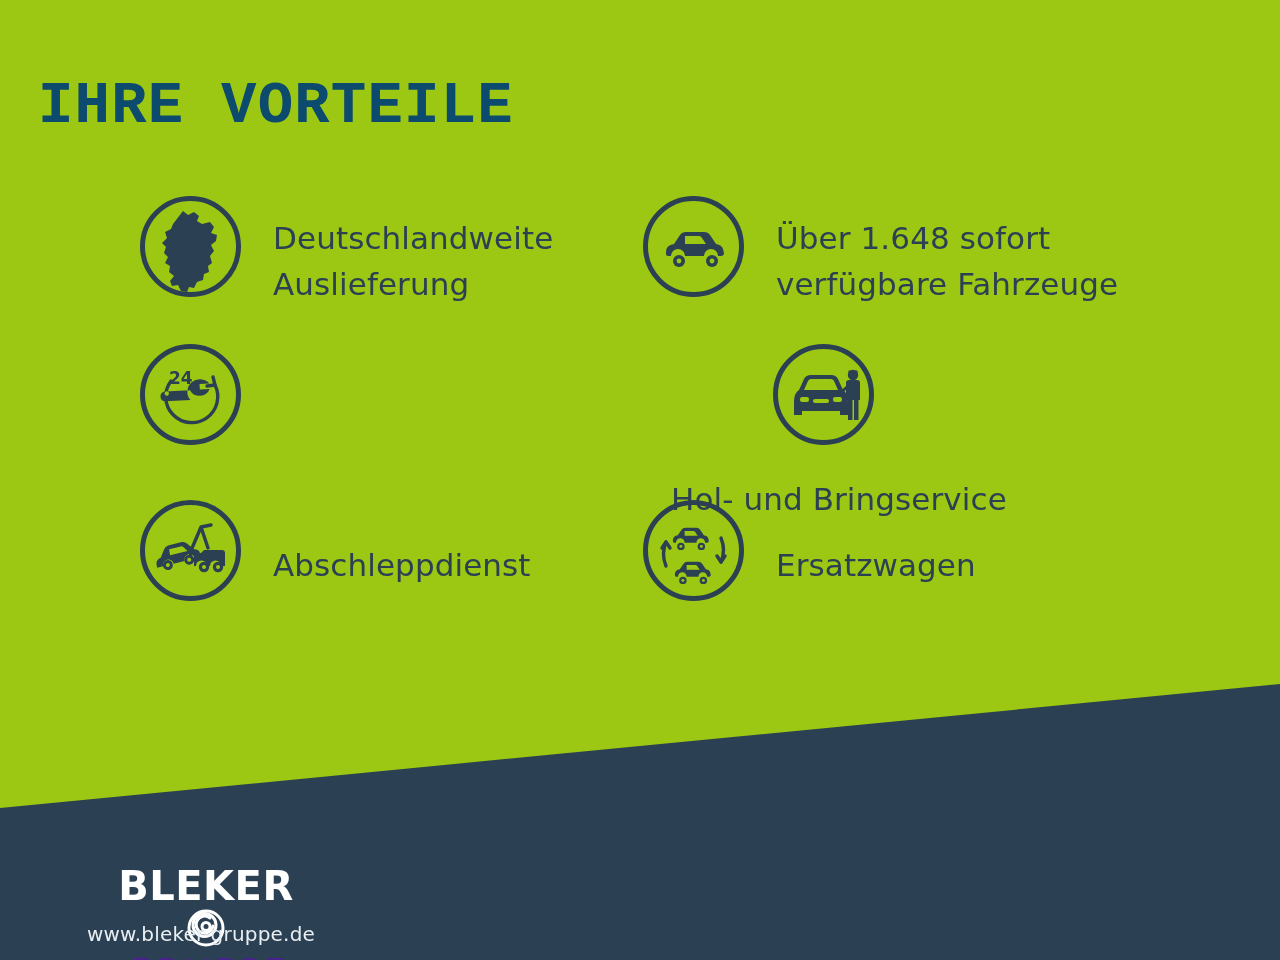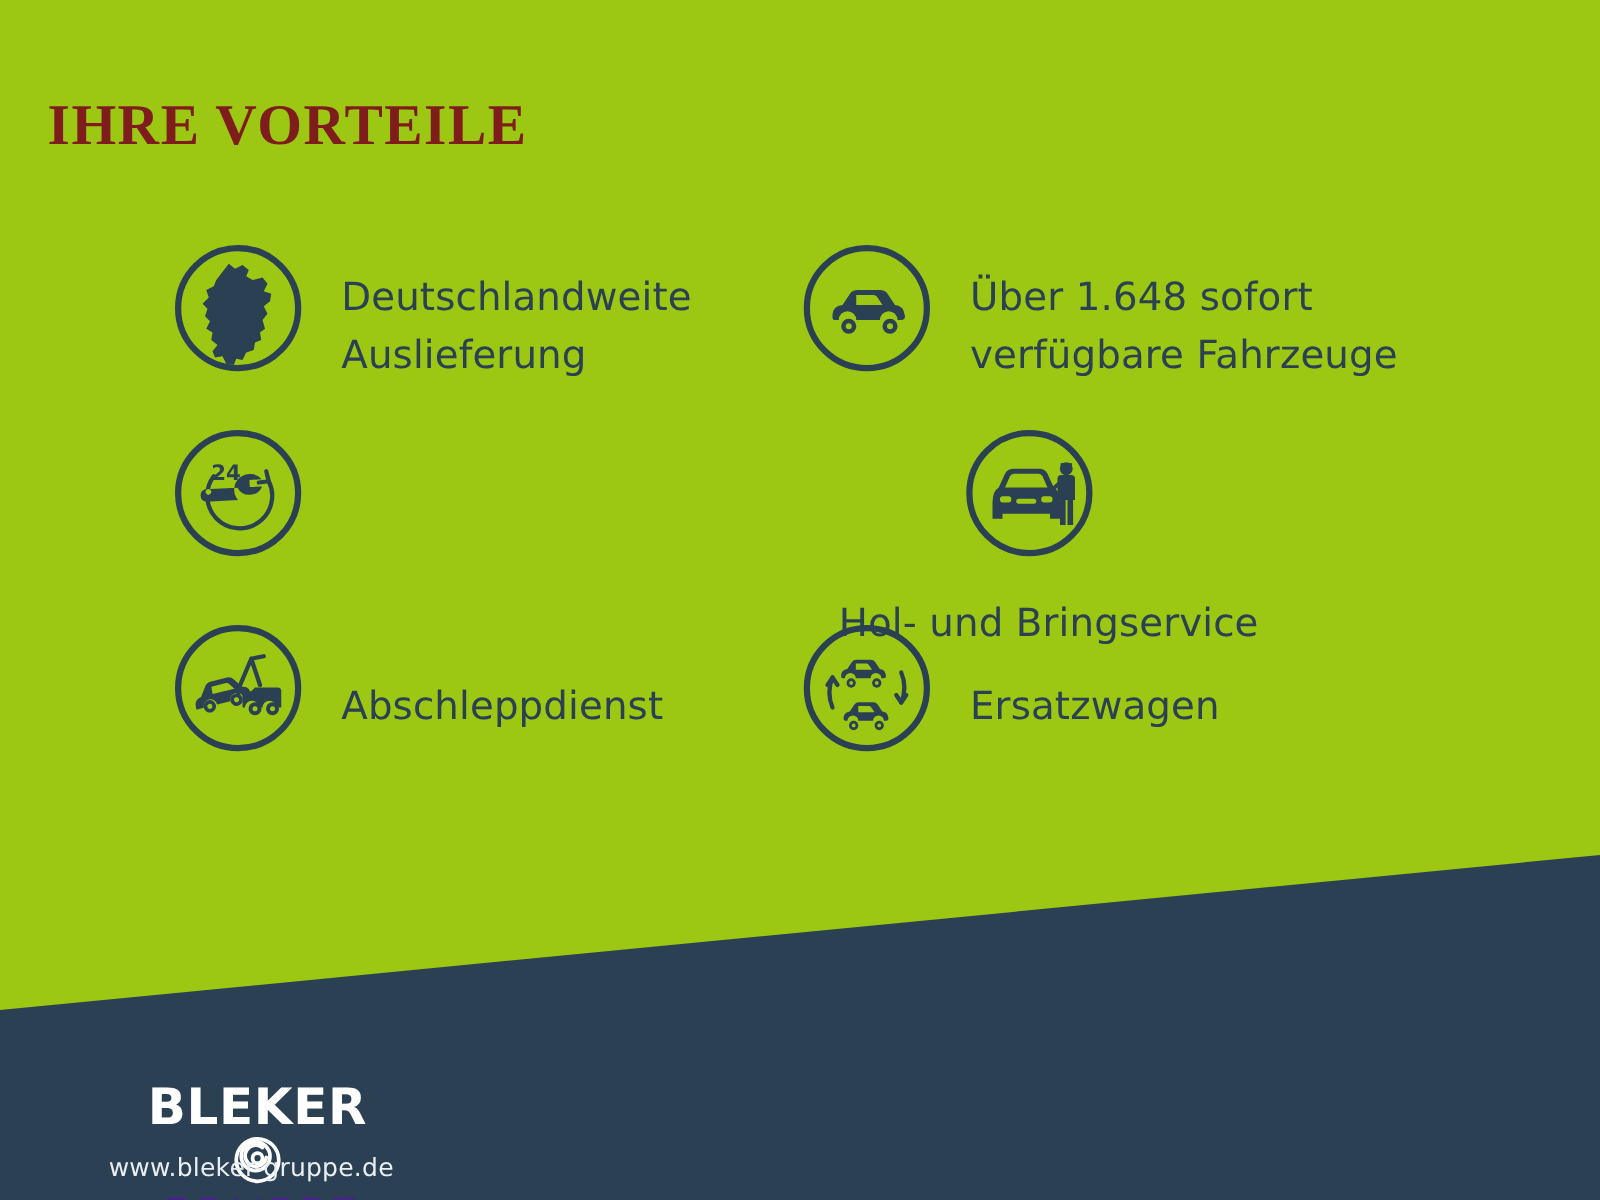"IHRE VORTEILE" .headline { color: #7f1d1d -> #0c4a6e; font-family: Liberation Serif, serif -> Liberation Mono, monospace; font-size: 46px -> 59px }
